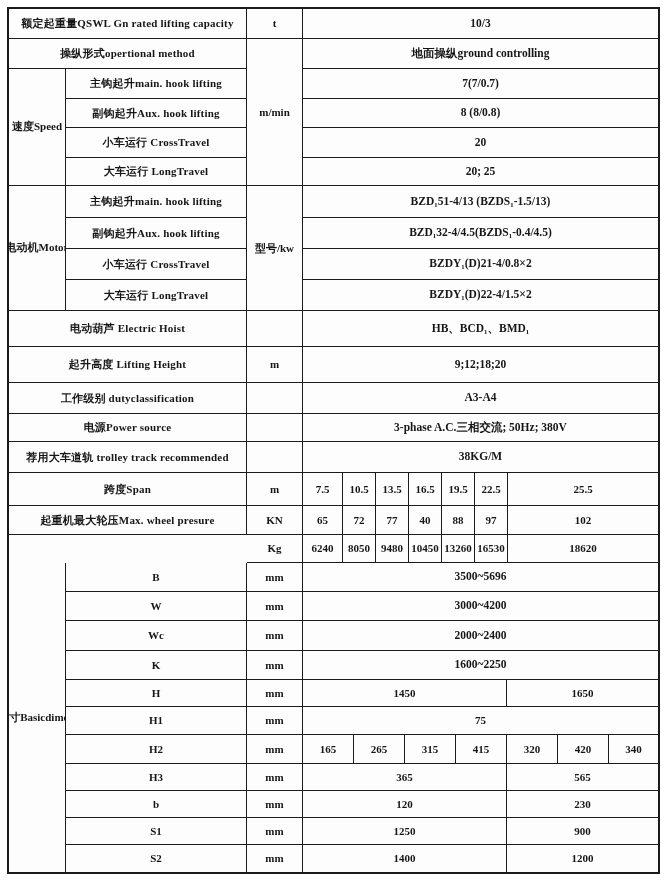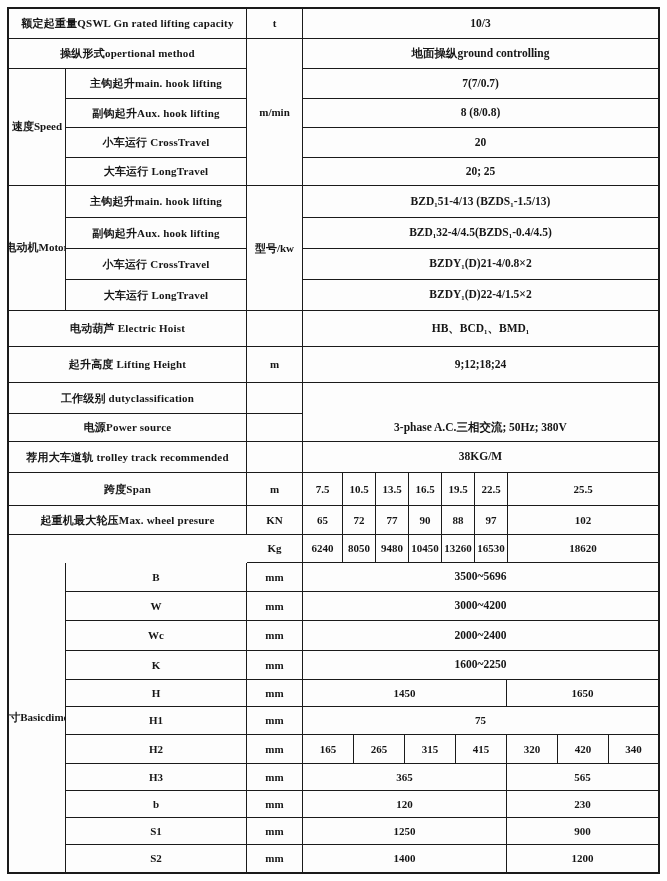"9;12;18;24" div.cell { text: 24 -> 20 }
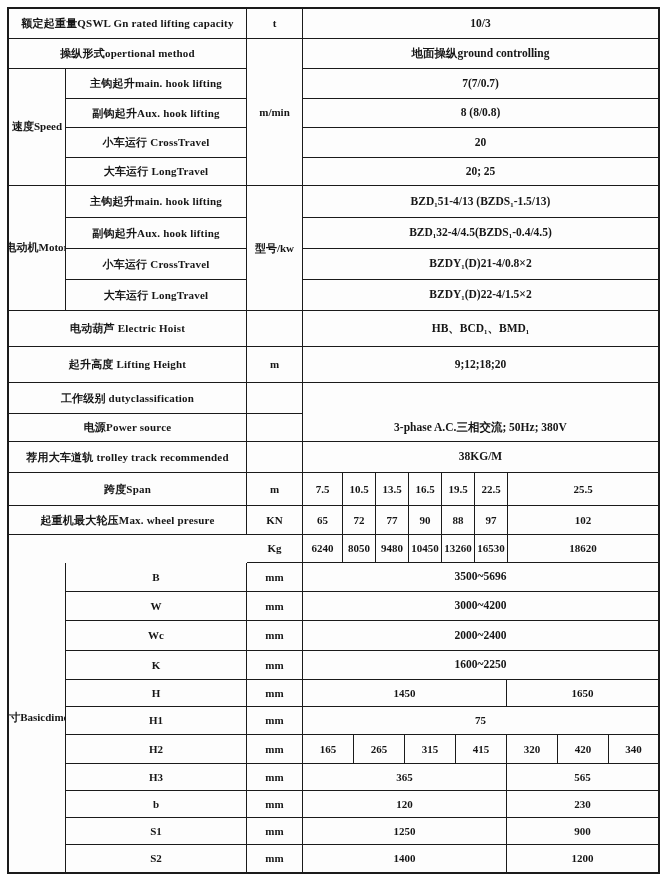"A3-A4" div.cell { html: none -> <div>A3-A4</div> }
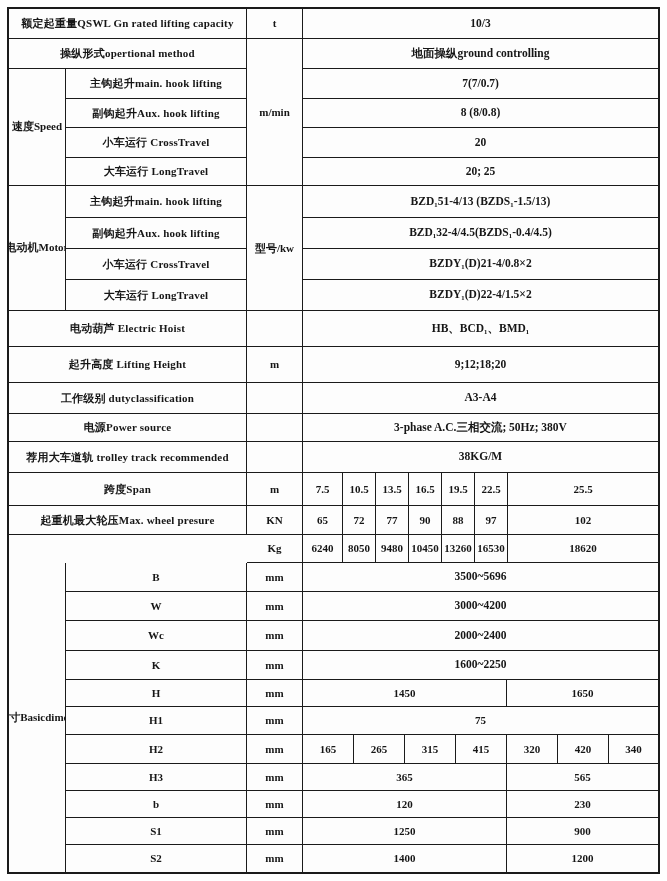"90" div.sub { text: 90 -> 40 }
